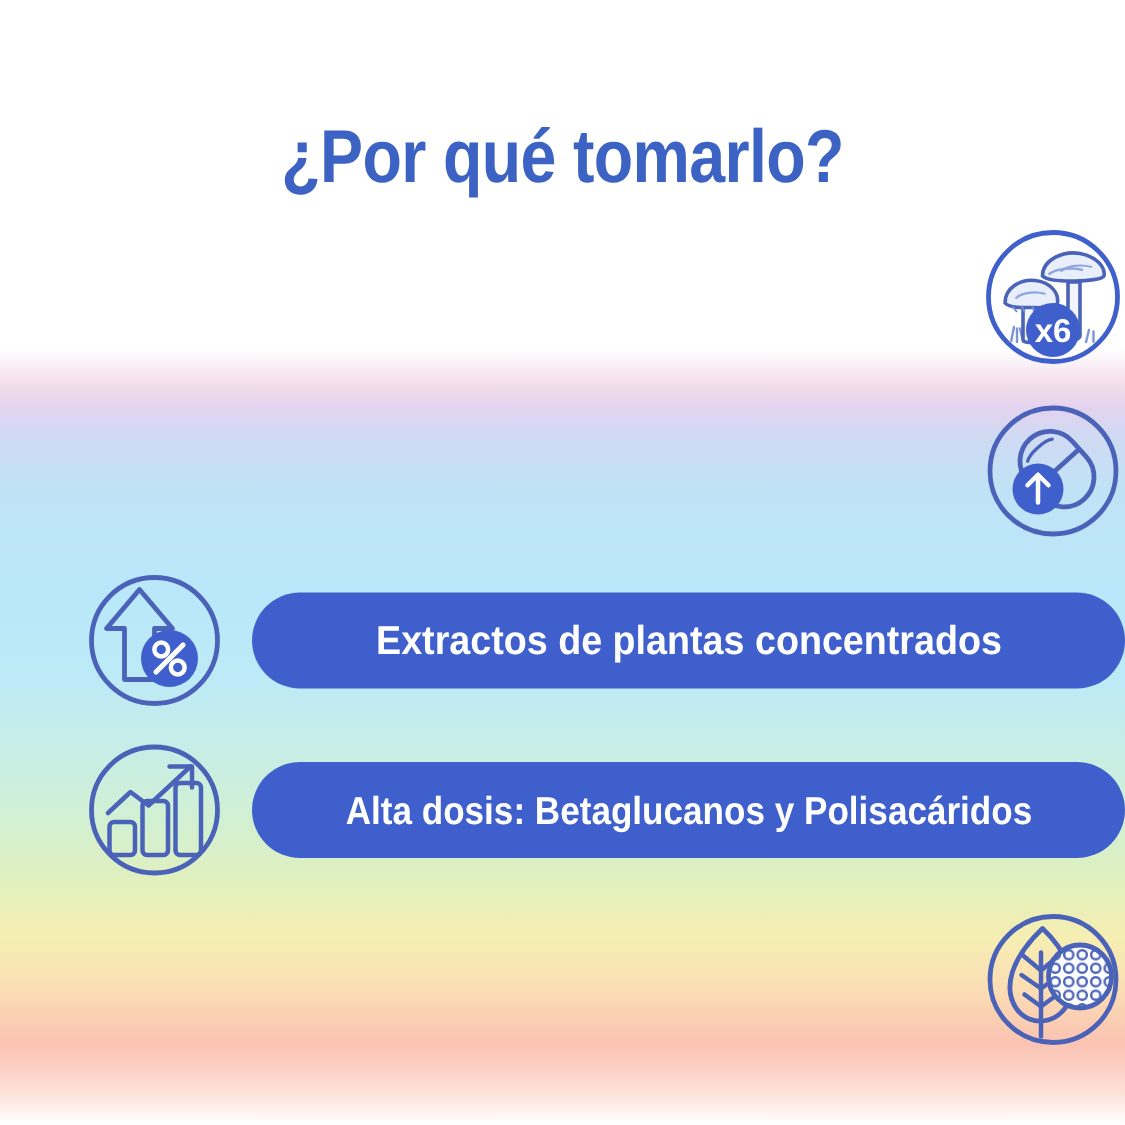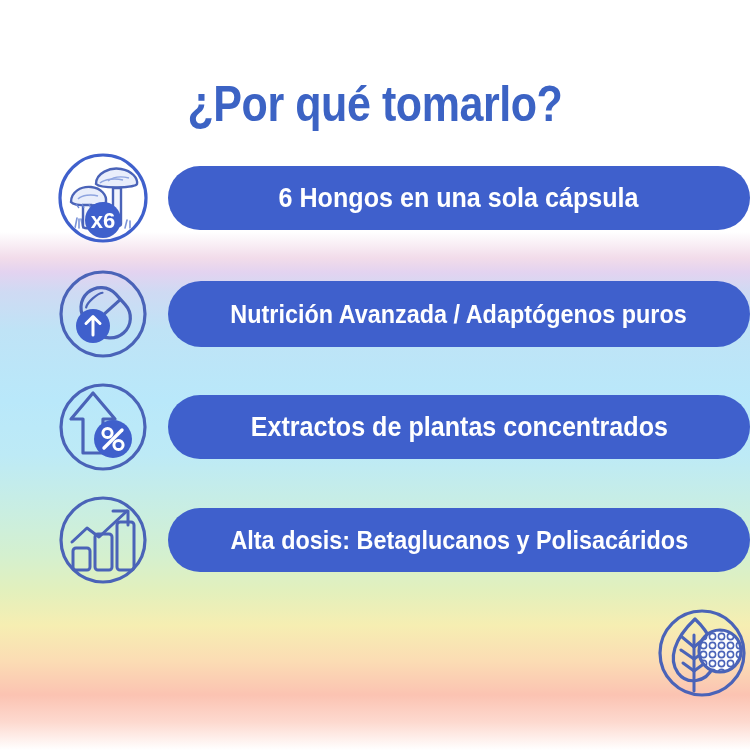"6 Hongos en una sola" div.feature-pill { html: <div> <span>6 Hongos en una sola cápsula</span> </div> -> none }
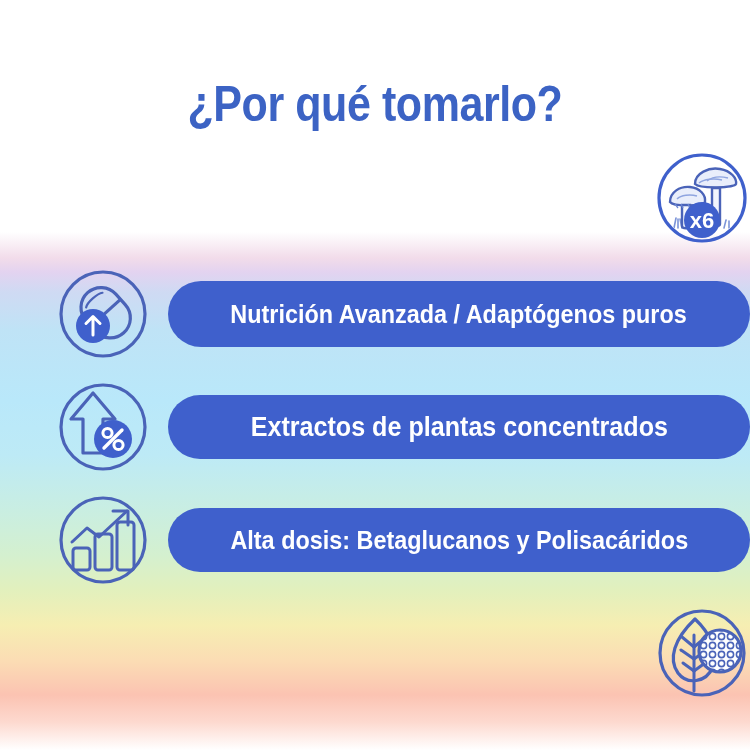"Nutrición Avanzada / Adaptógenos puros" div.feature-pill { html: <div> <span>Nutrición Avanzada / Adaptógenos puros</span> </div> -> none }
